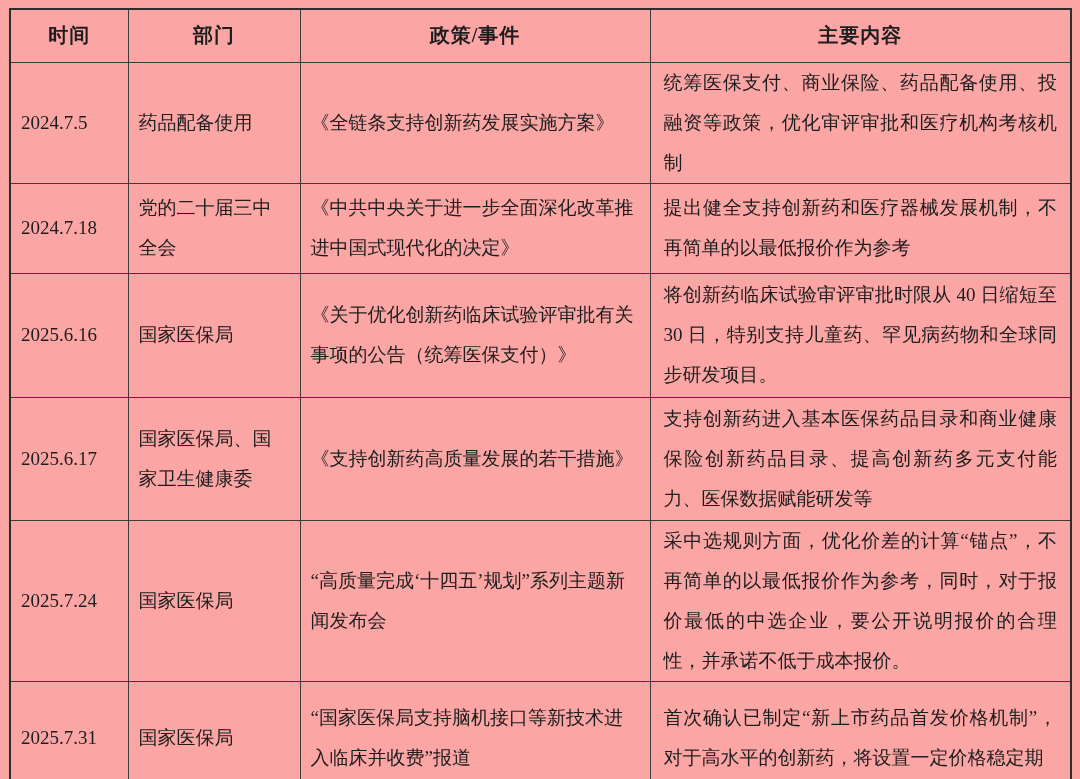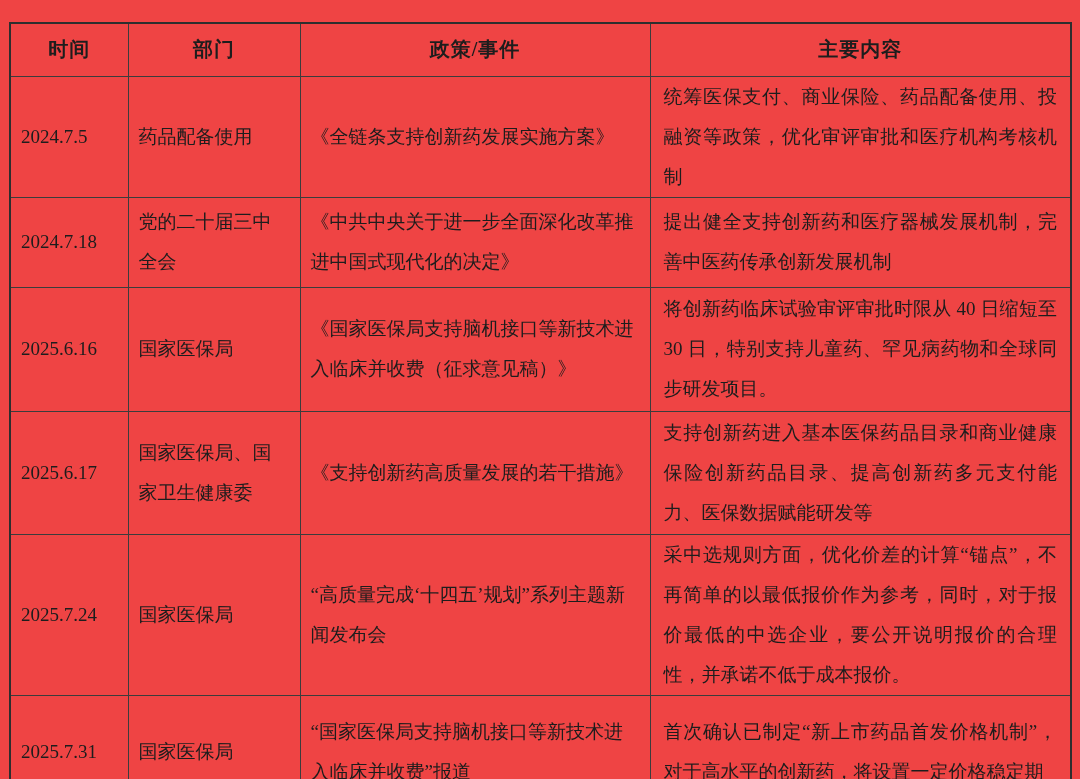"时间" .page { background: #ef4444 -> #fca5a5; padding: 22px 9px -> 8px 9px }
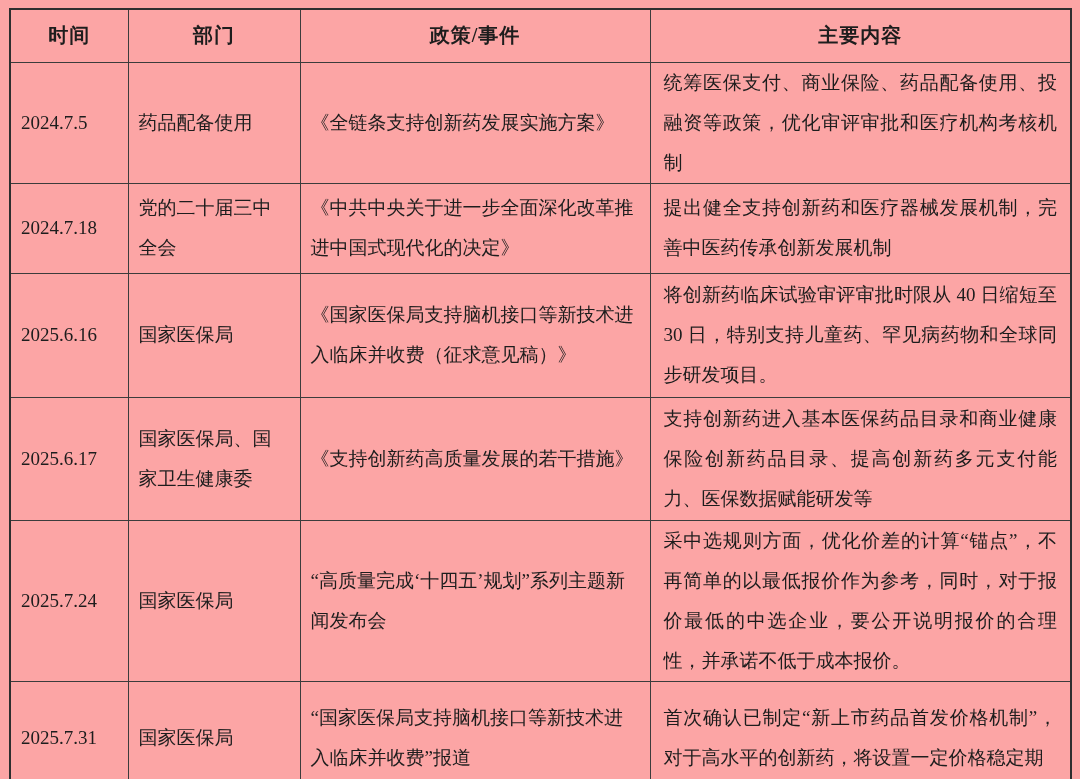"提出健全支持创新药和医疗器械发展机制，完善中医药传承创新发展机制" td.cell-content { text: 完善中医药传承创新发展机制 -> 不再简单的以最低报价作为参考 }
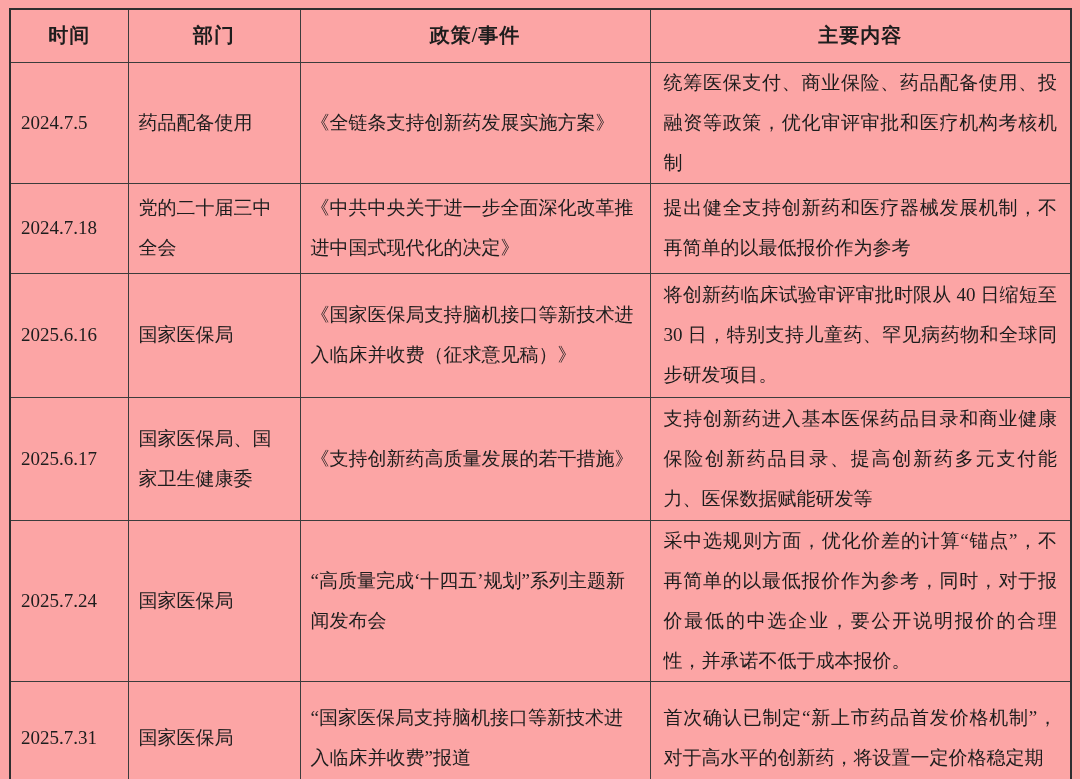"《国家医保局支持脑机接口等新技术进入临床并收费（征求意见稿）》" td.cell-policy { text: 国家医保局支持脑机接口等新技术进入临床并收费（征求意见稿 -> 关于优化创新药临床试验评审批有关事项的公告（统筹医保支付 }
